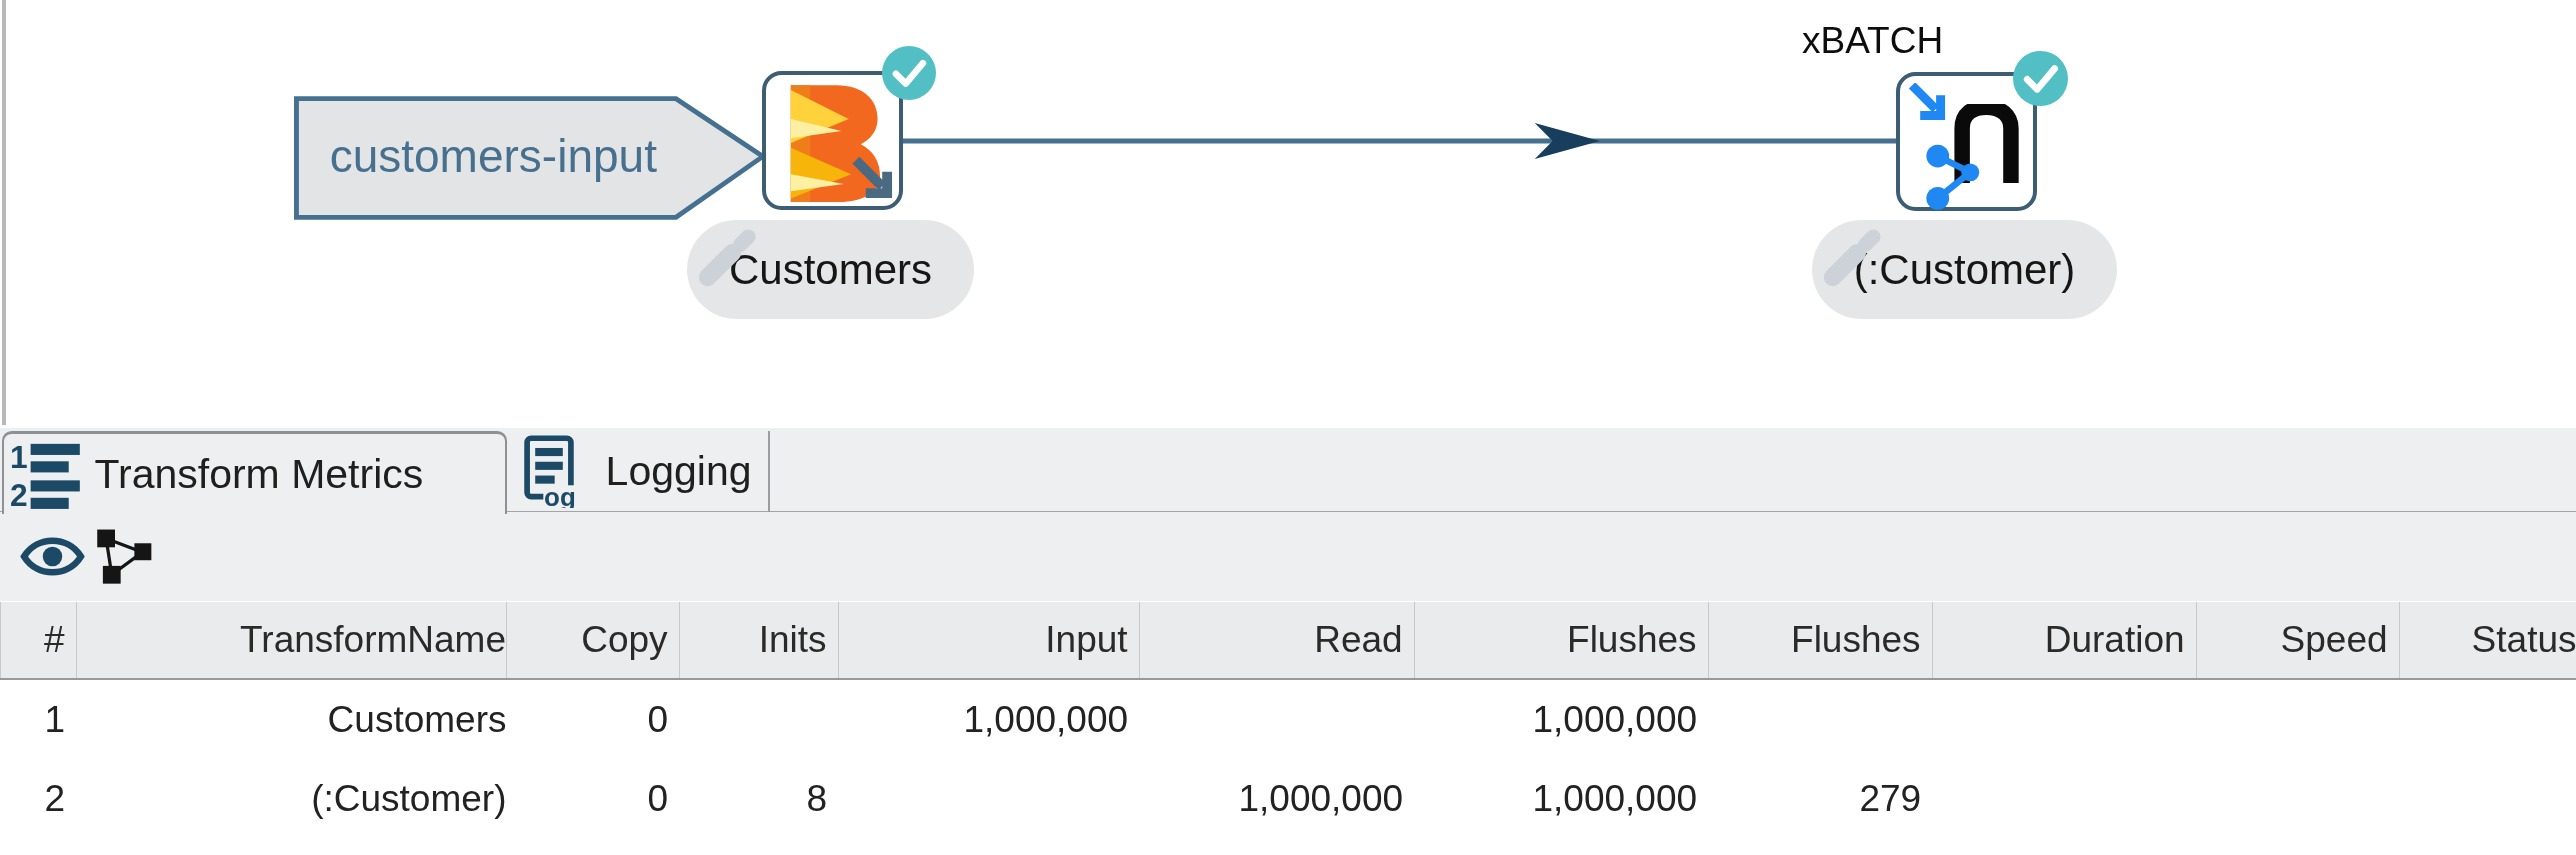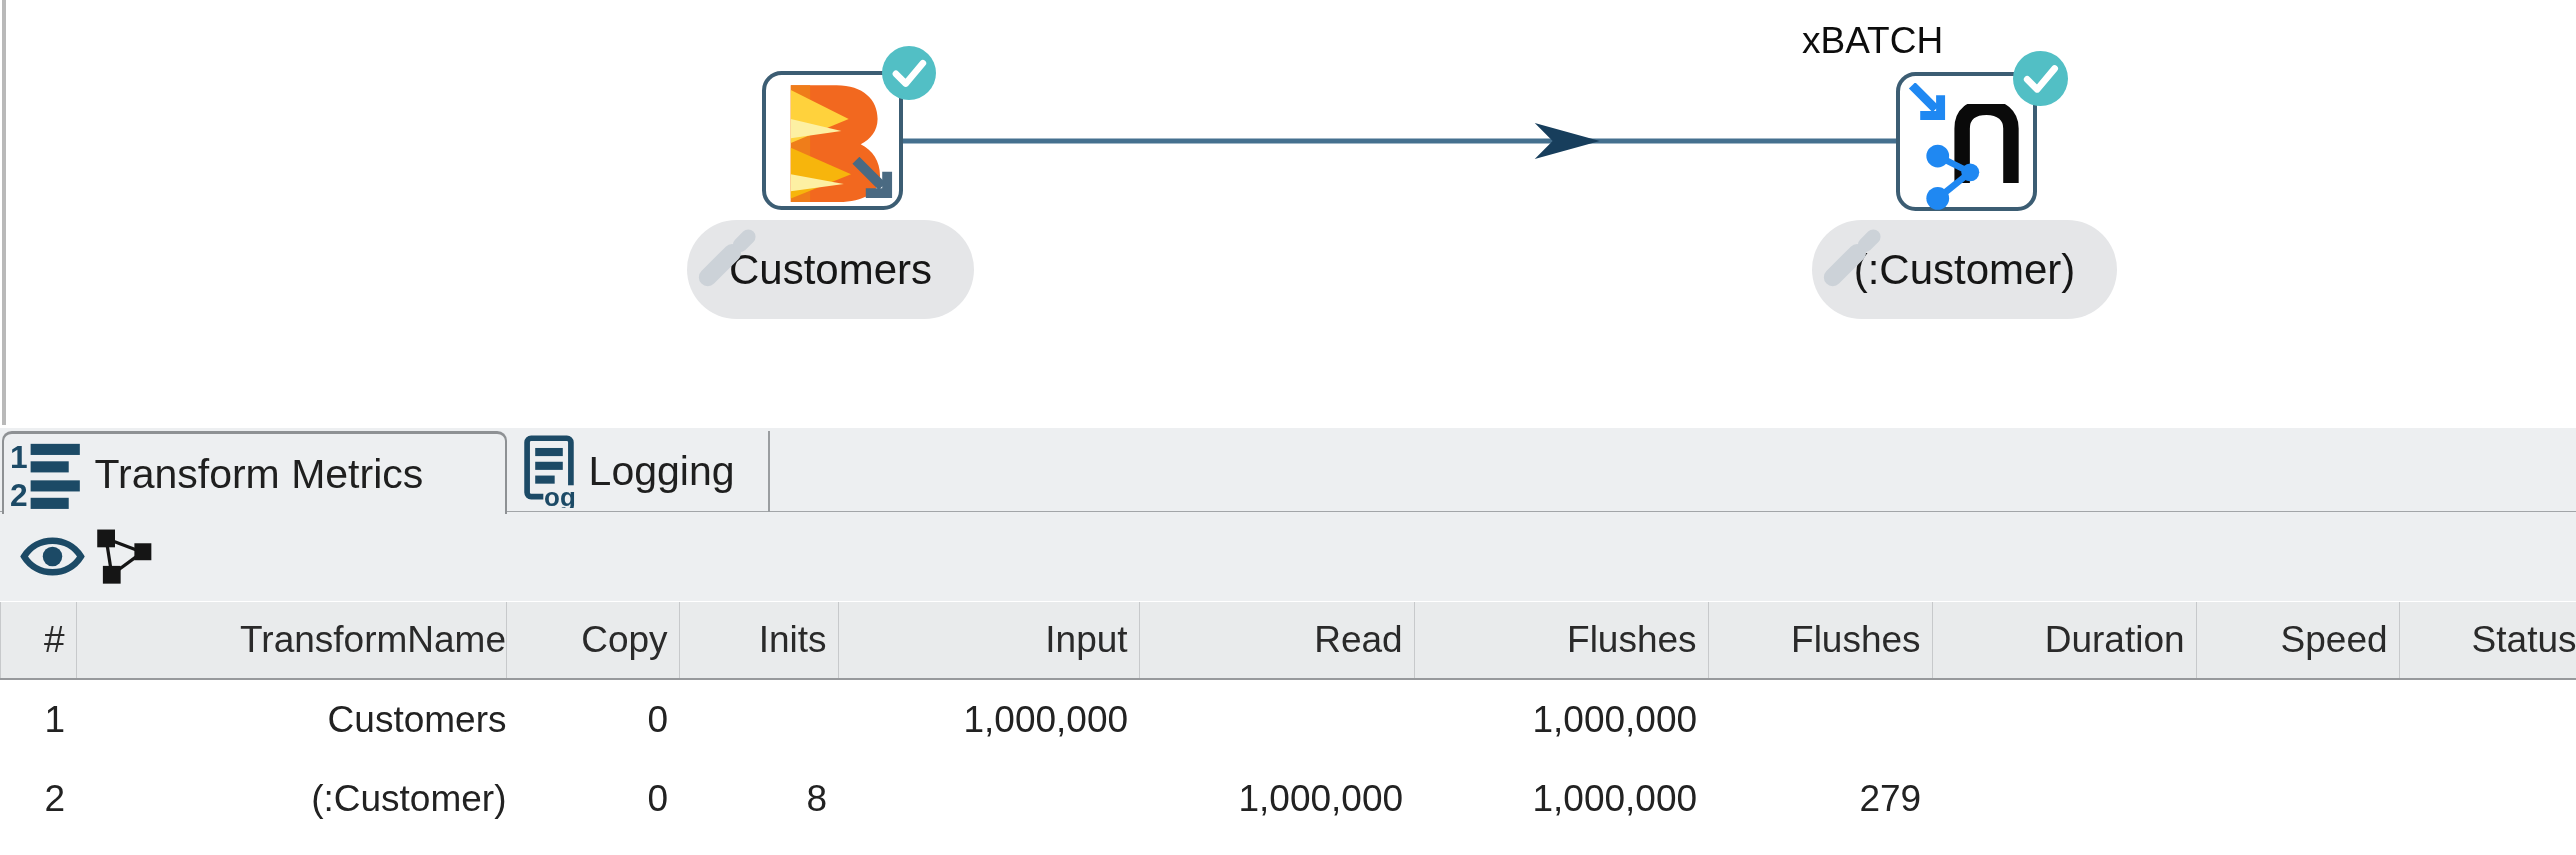"customers-input" div.note-arrow { html: none -> <div> <svg> <polygon></polygon> </svg> <div>customers-input</div> </div> }
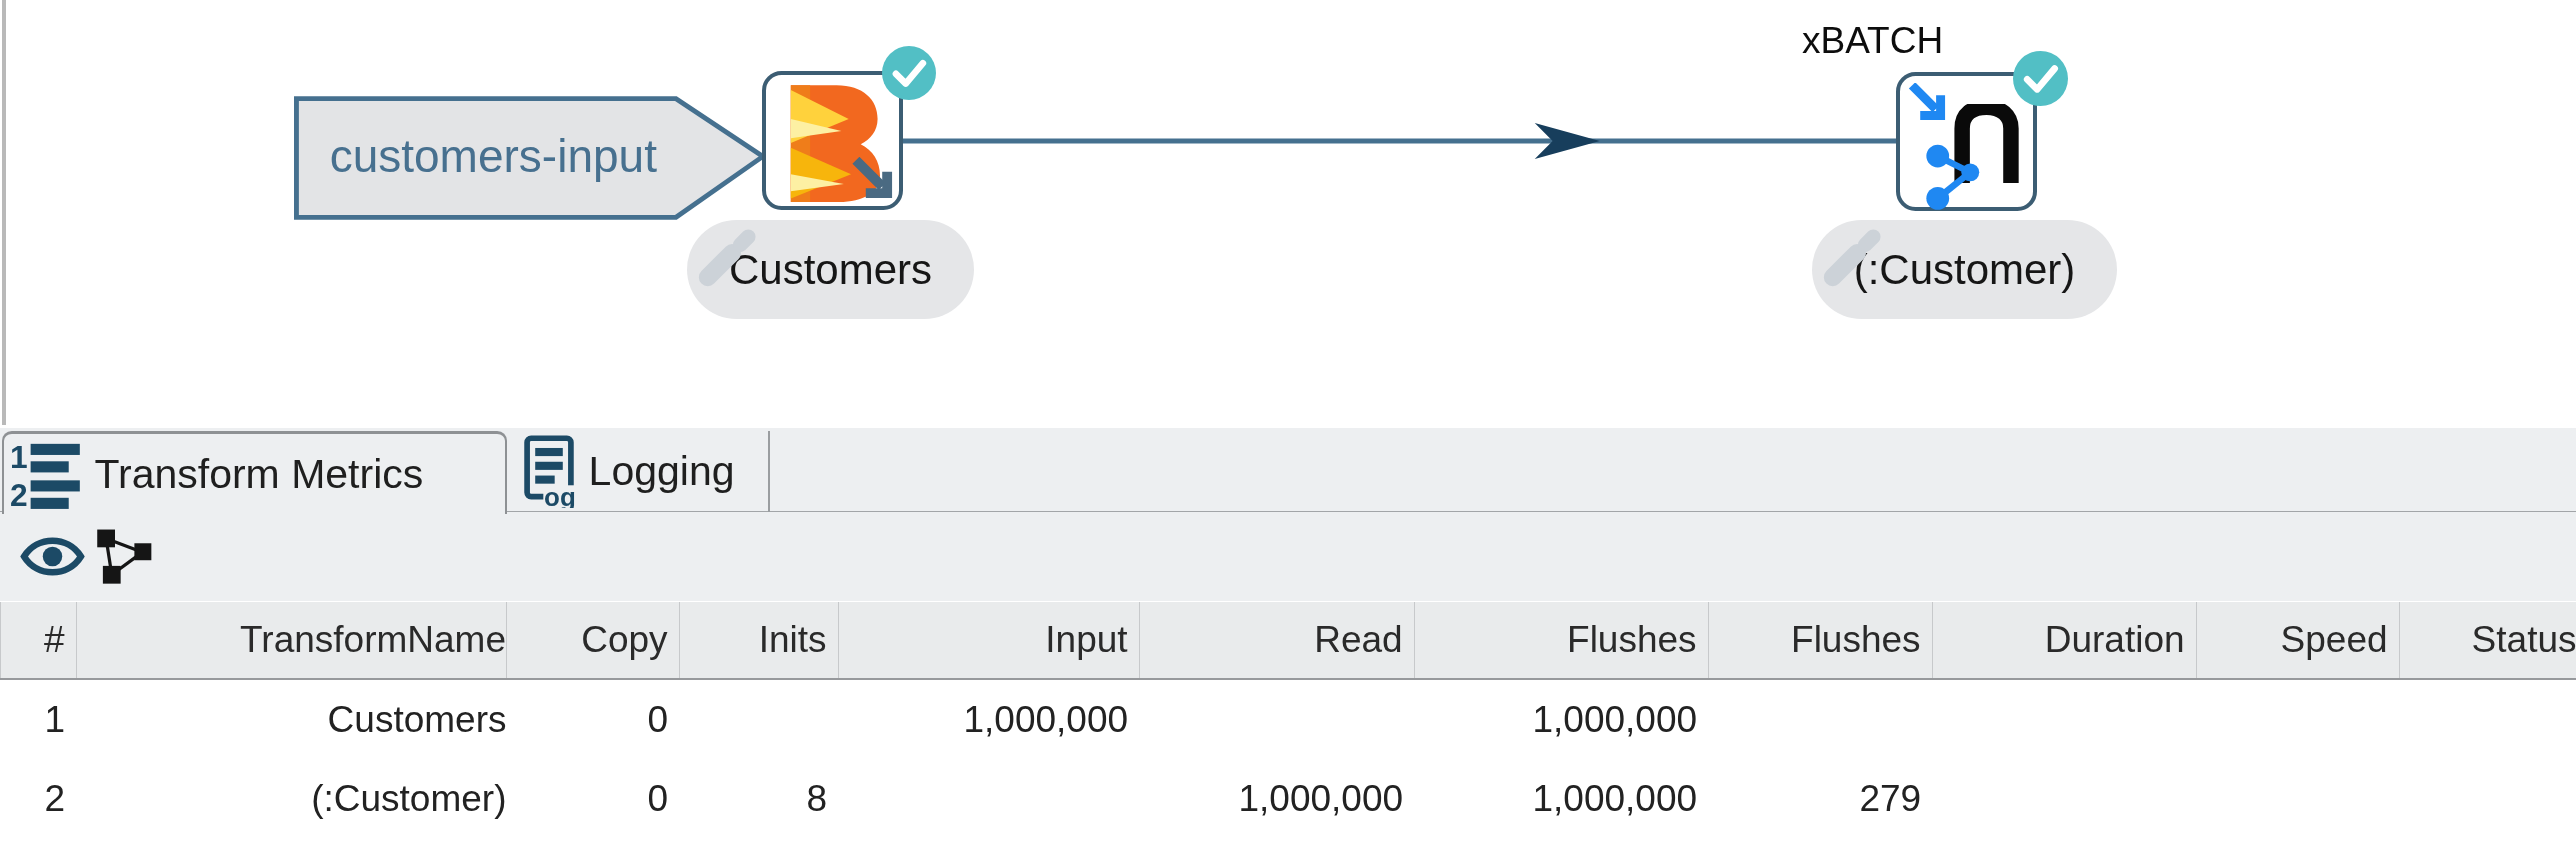"og" .tab-inactive { gap: 13px -> 30px }
